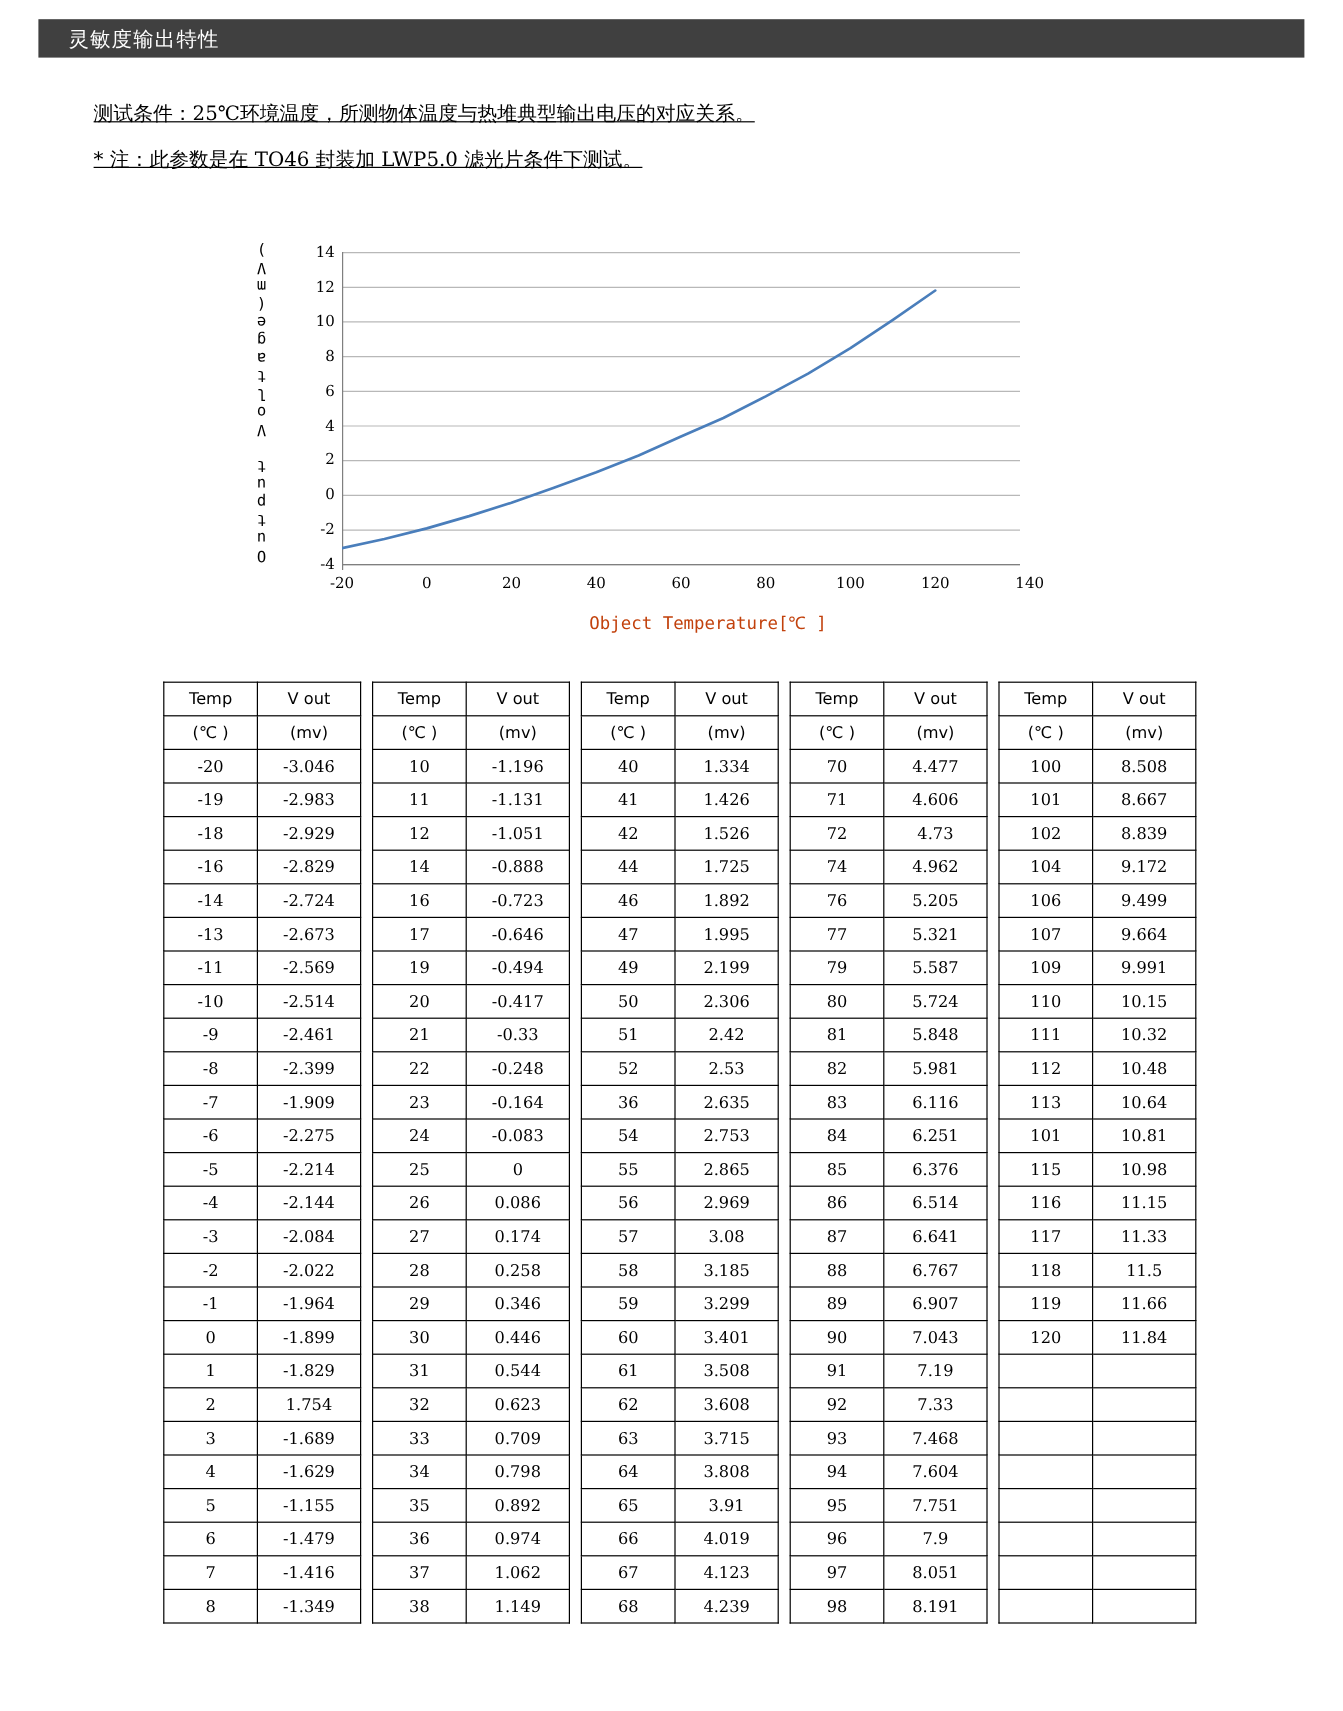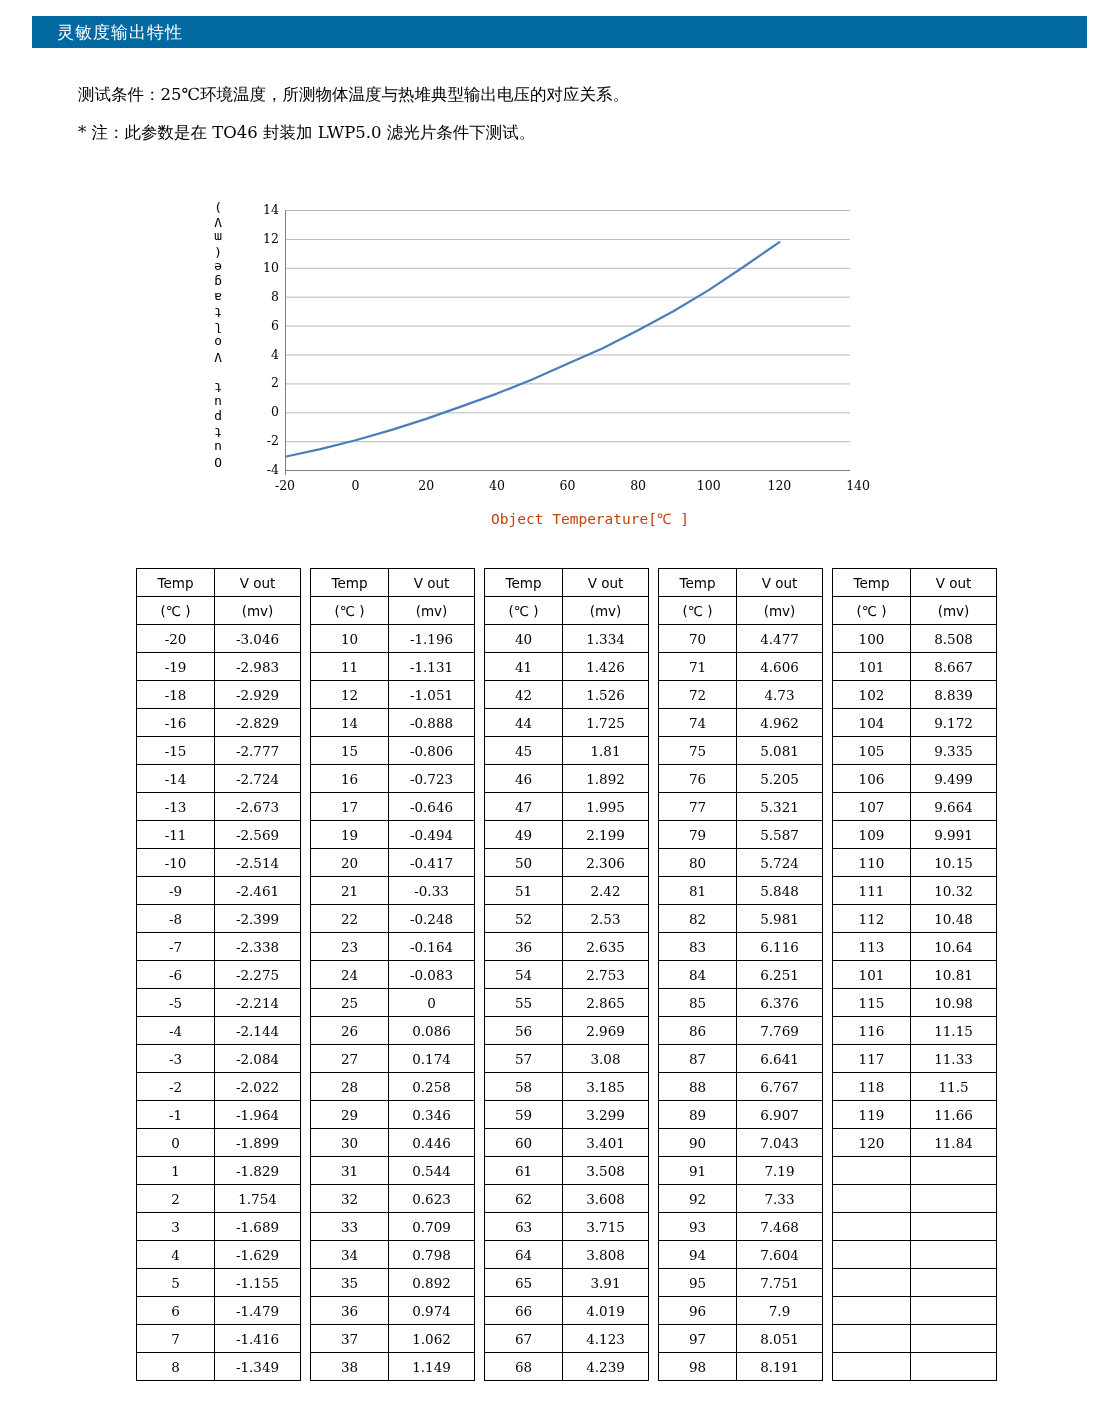"灵敏度输出特性" .header-bar { background: #0369a1 -> #404040 }
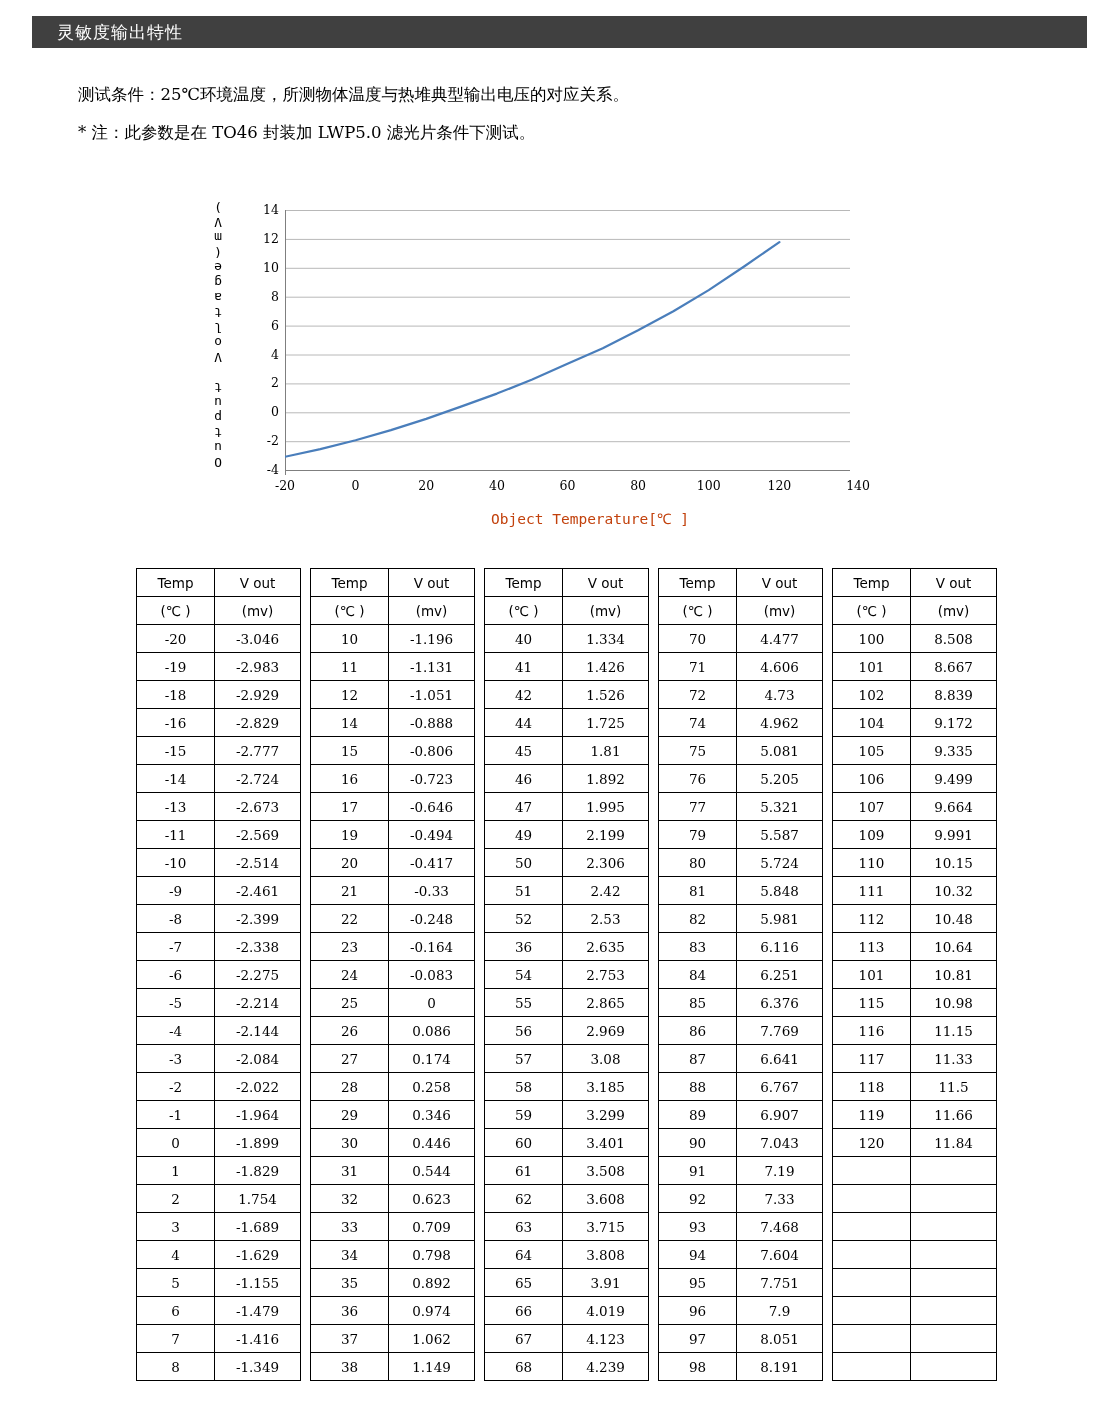"测试条件：25℃环境温度，所测物体温度与热堆典型输出电压的对应关系。" .intro { text-decoration: none -> underline }
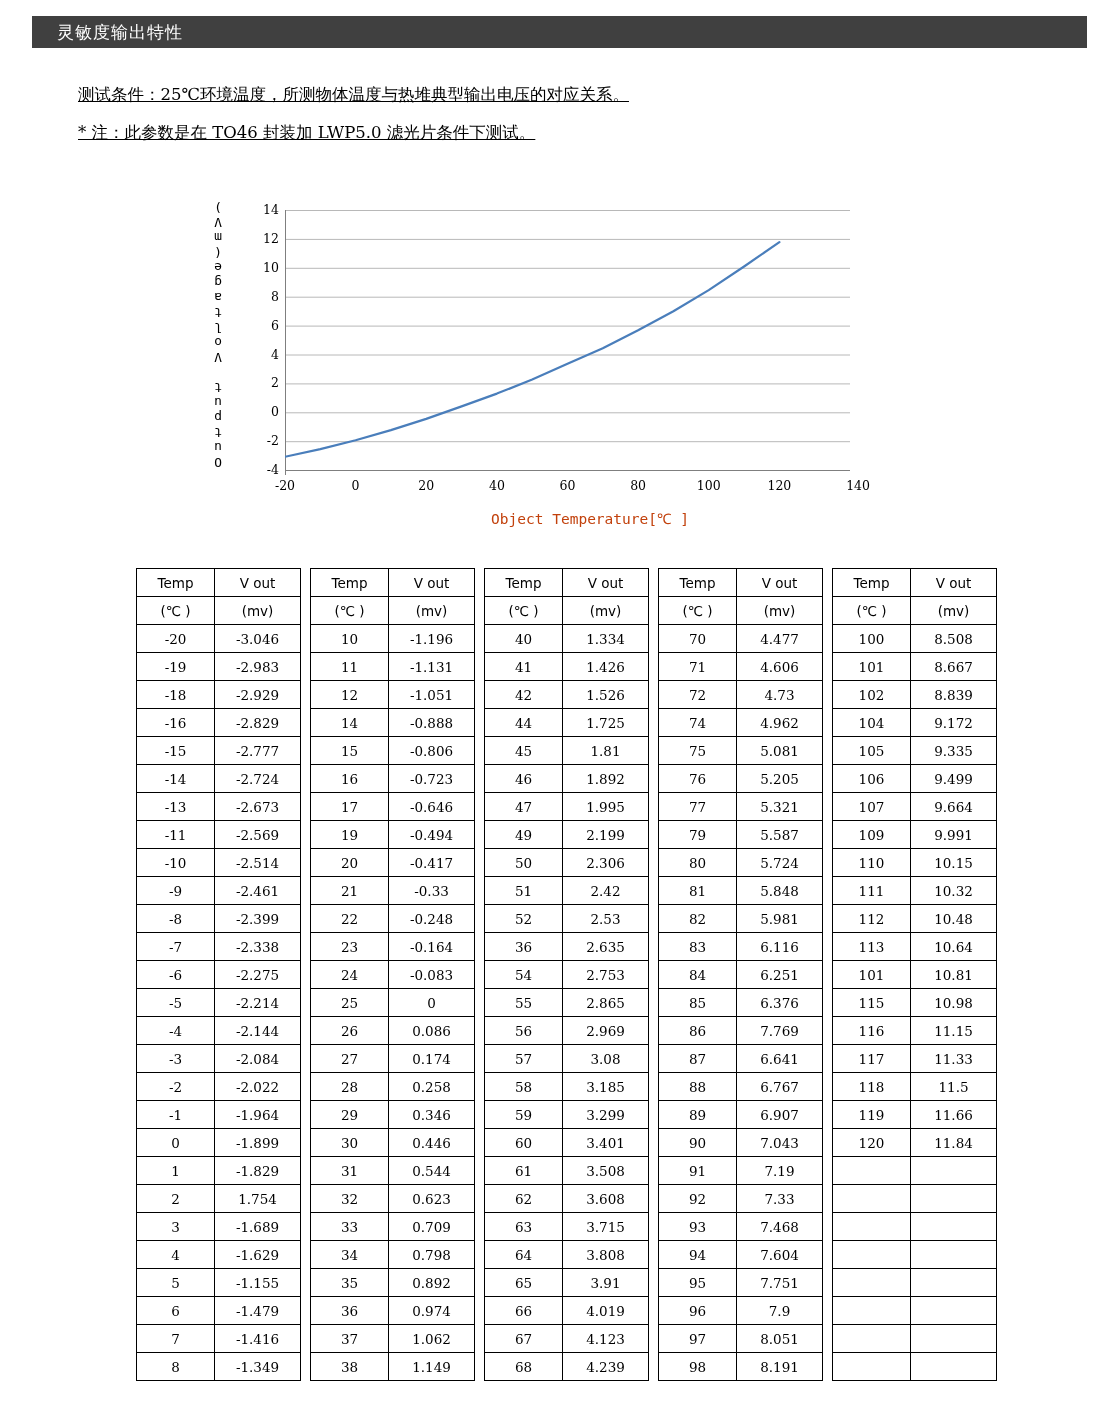"-15" tr { html: <tr> <td>-15</td> <td>-2.777</td> <td></td> <td>15</td> <td>-0.806</td> <td></td> <td>45</td> <td>1.81</td> <td></td> <td>75</td> <td>5.081</td> <td></td> <td>105</td> <td>9.335</td> </tr> -> none }
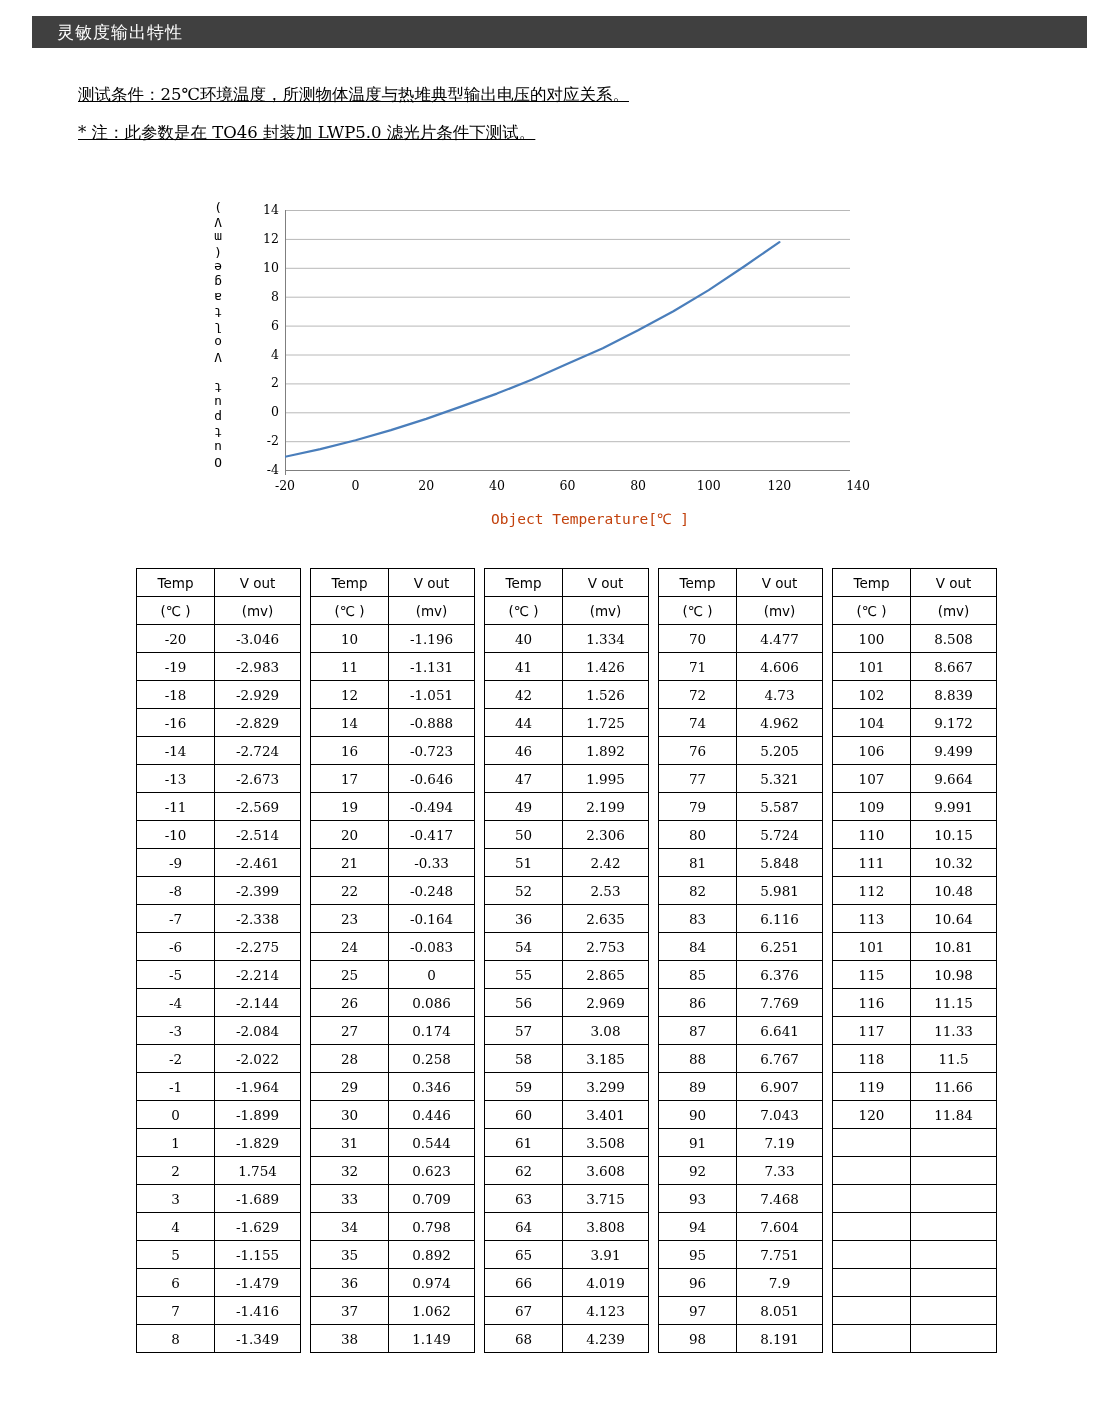"-2.338" td.col-v { text: -2.338 -> -1.909 }
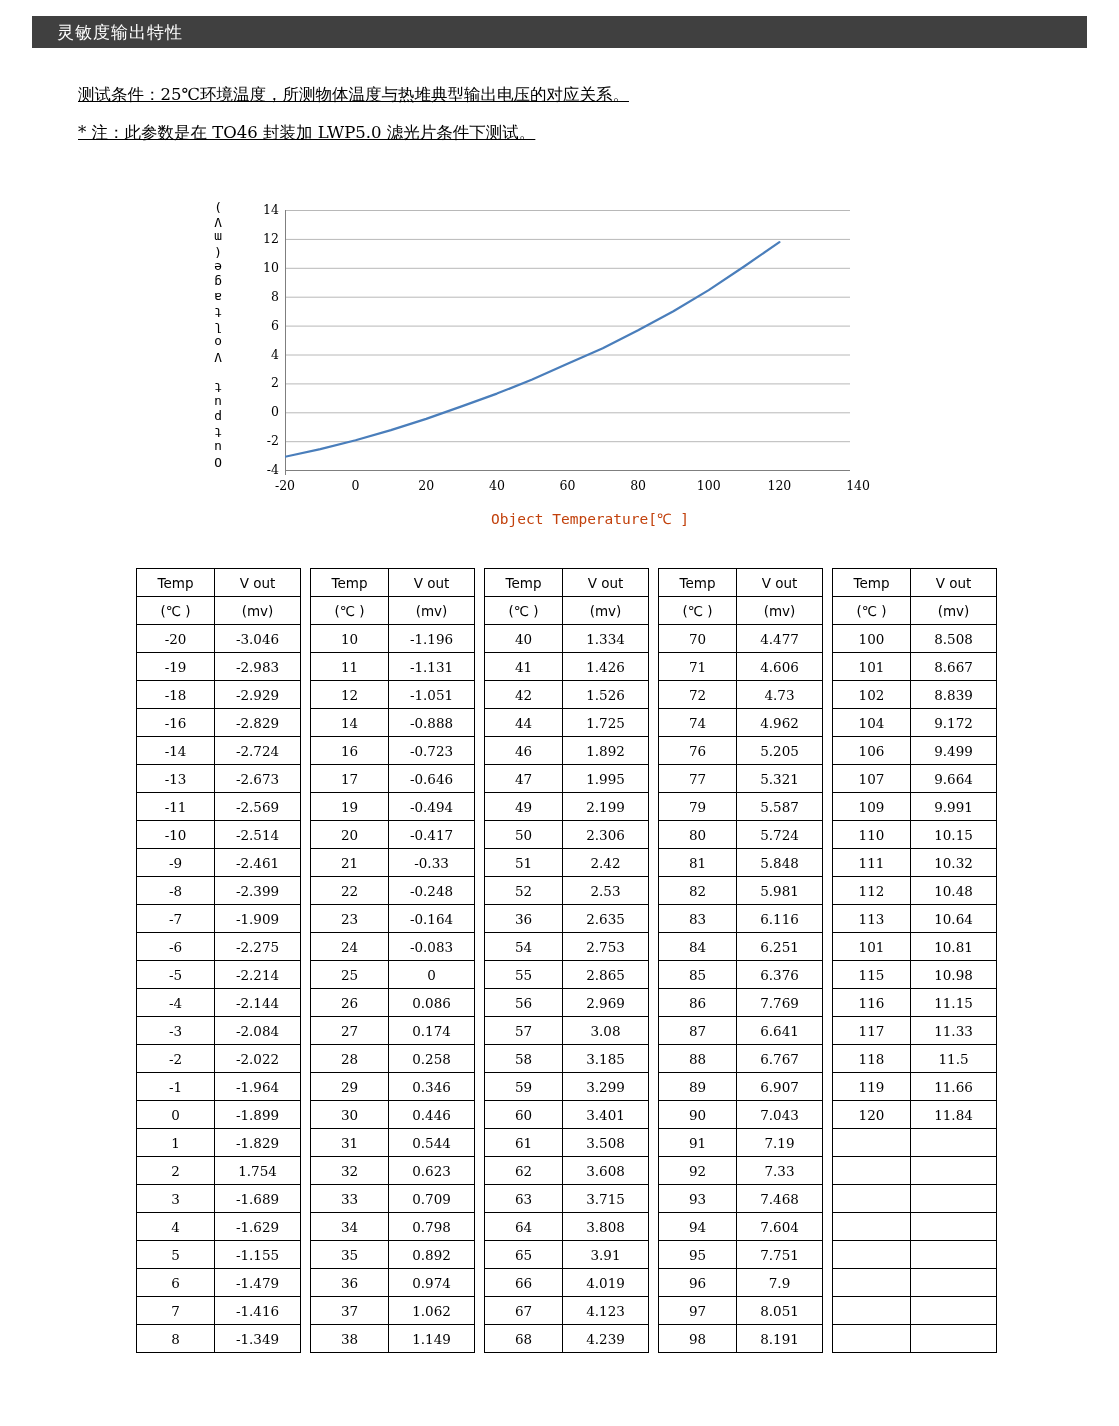"7.769" td.col-v { text: 7.769 -> 6.514 }
